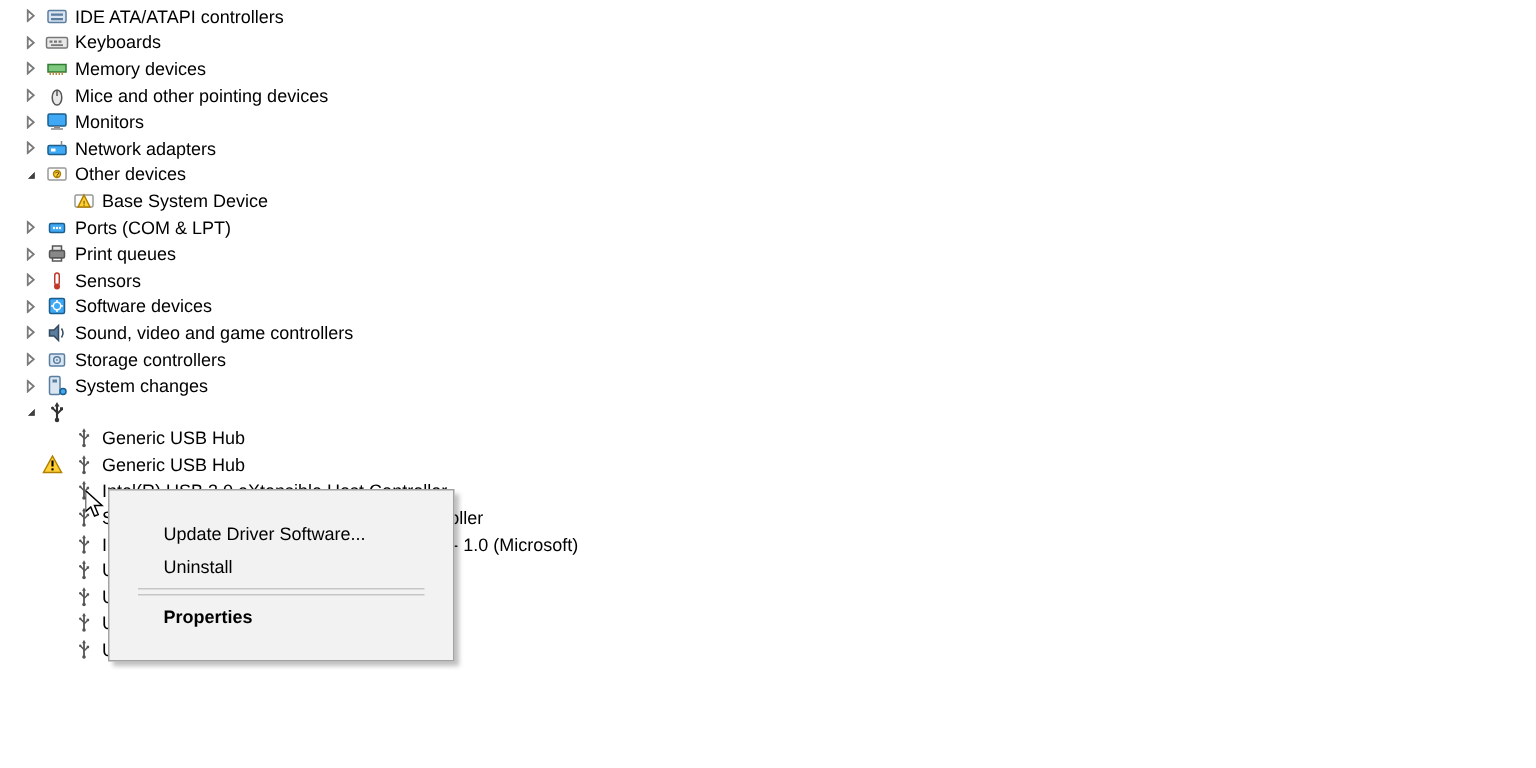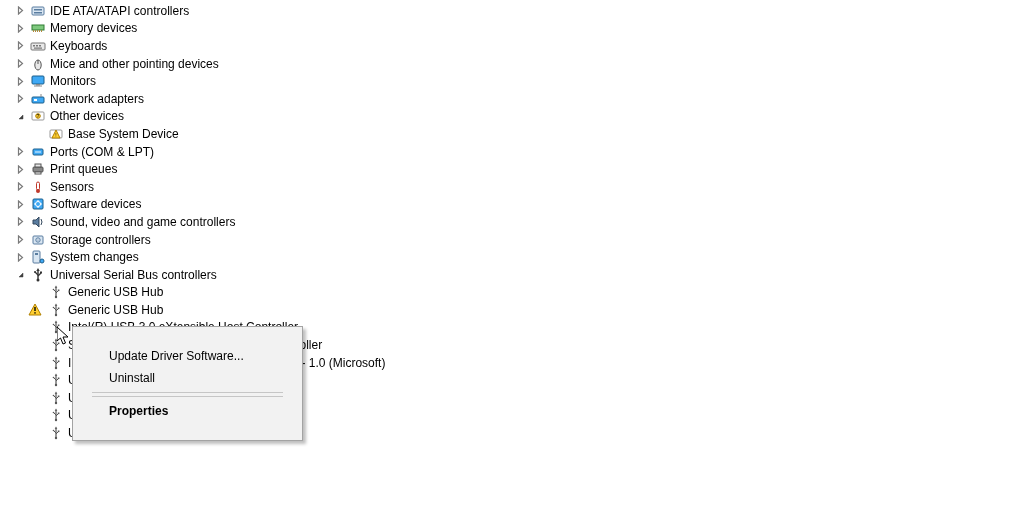"Memory devices" div.node { order: before "Keyboards" -> after "Keyboards" }
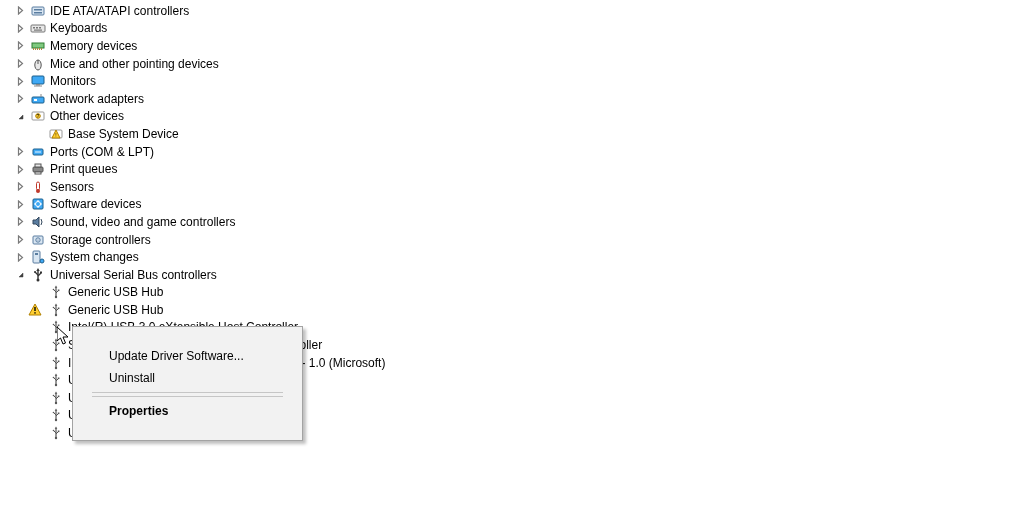"Universal Serial Bus controllers" span.label { html: <span>Universal Serial Bus controllers</span> -> none }
